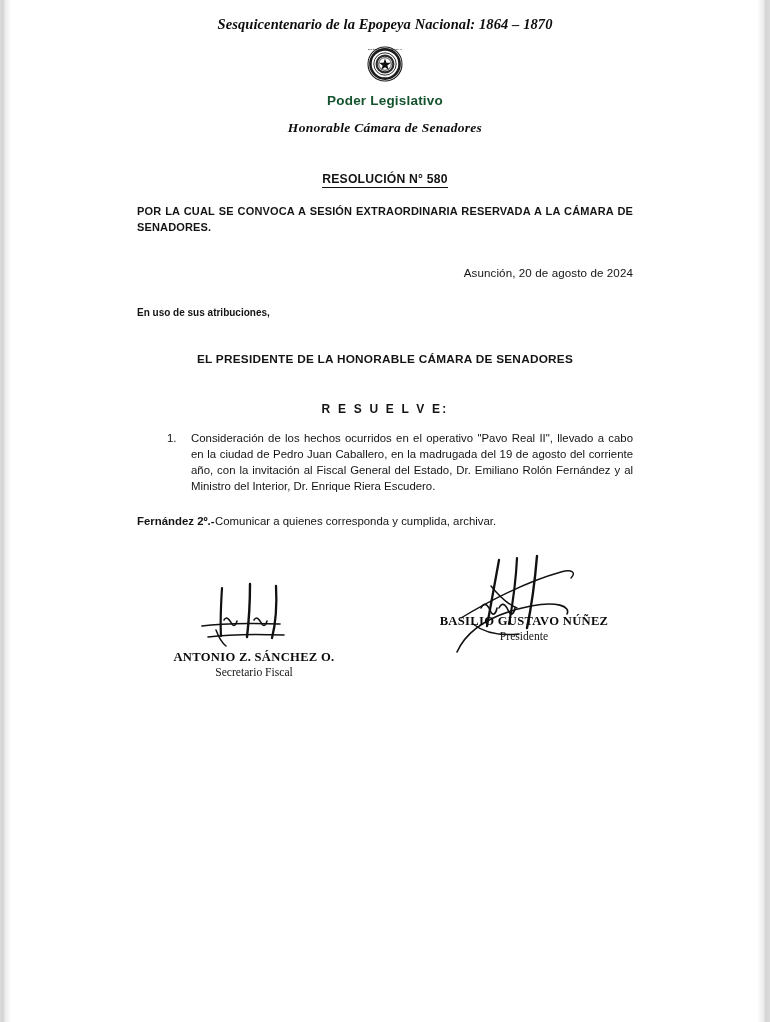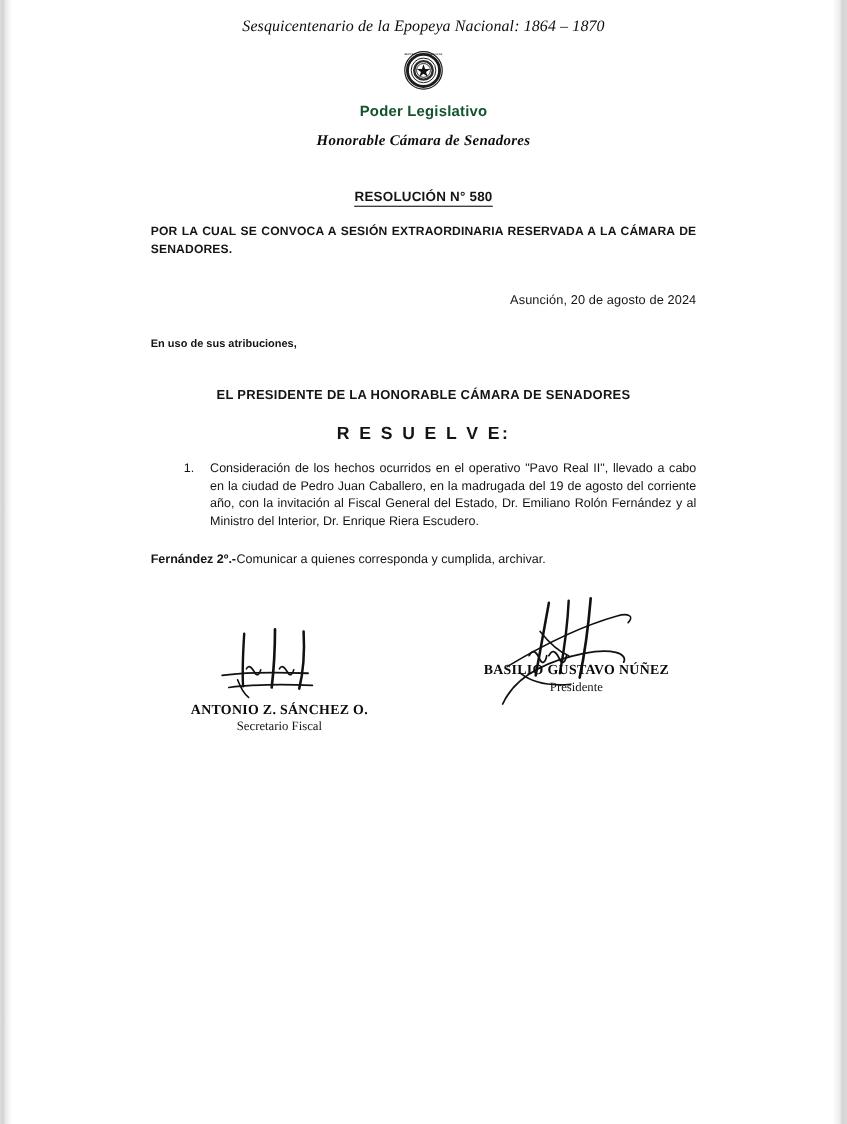"Sesquicentenario de la Epopeya Nacional:" .sesq { font-weight: normal -> bold }
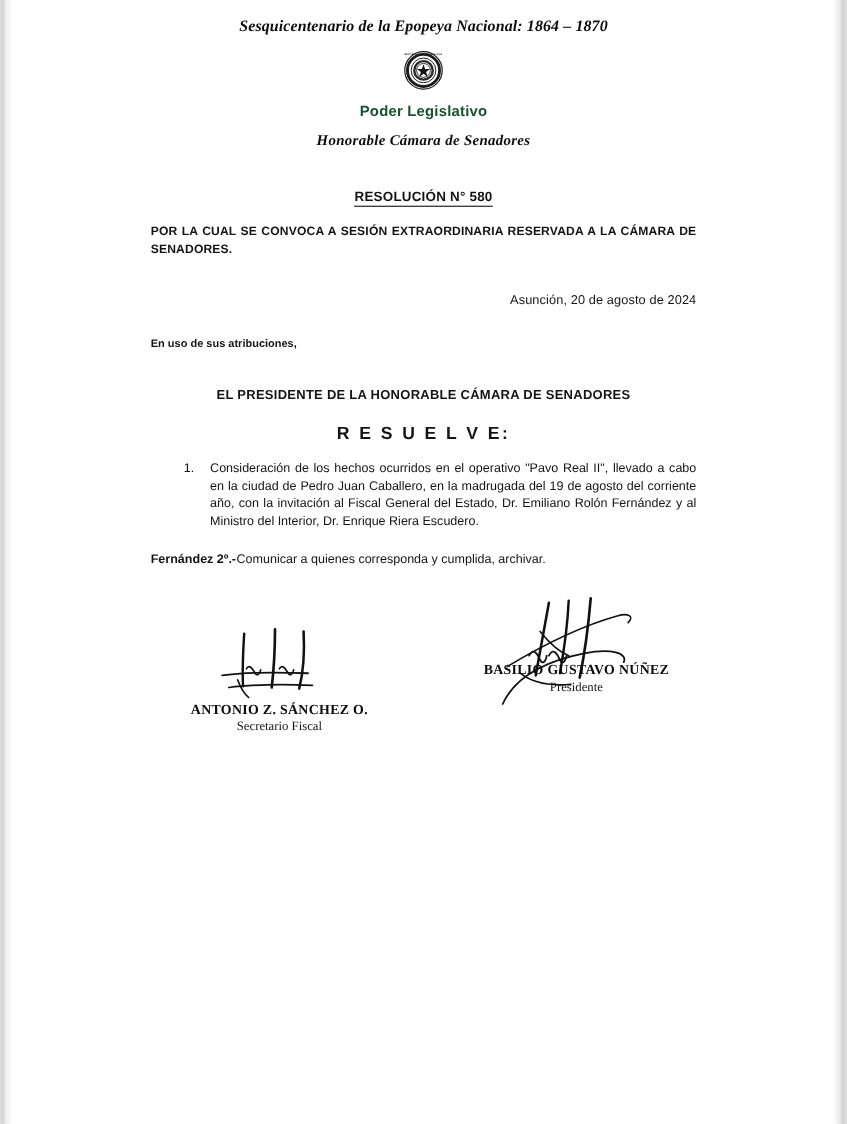"R E S U E" .resuelve { font-size: 16px -> 12px; margin-top: 20px -> 36px }
